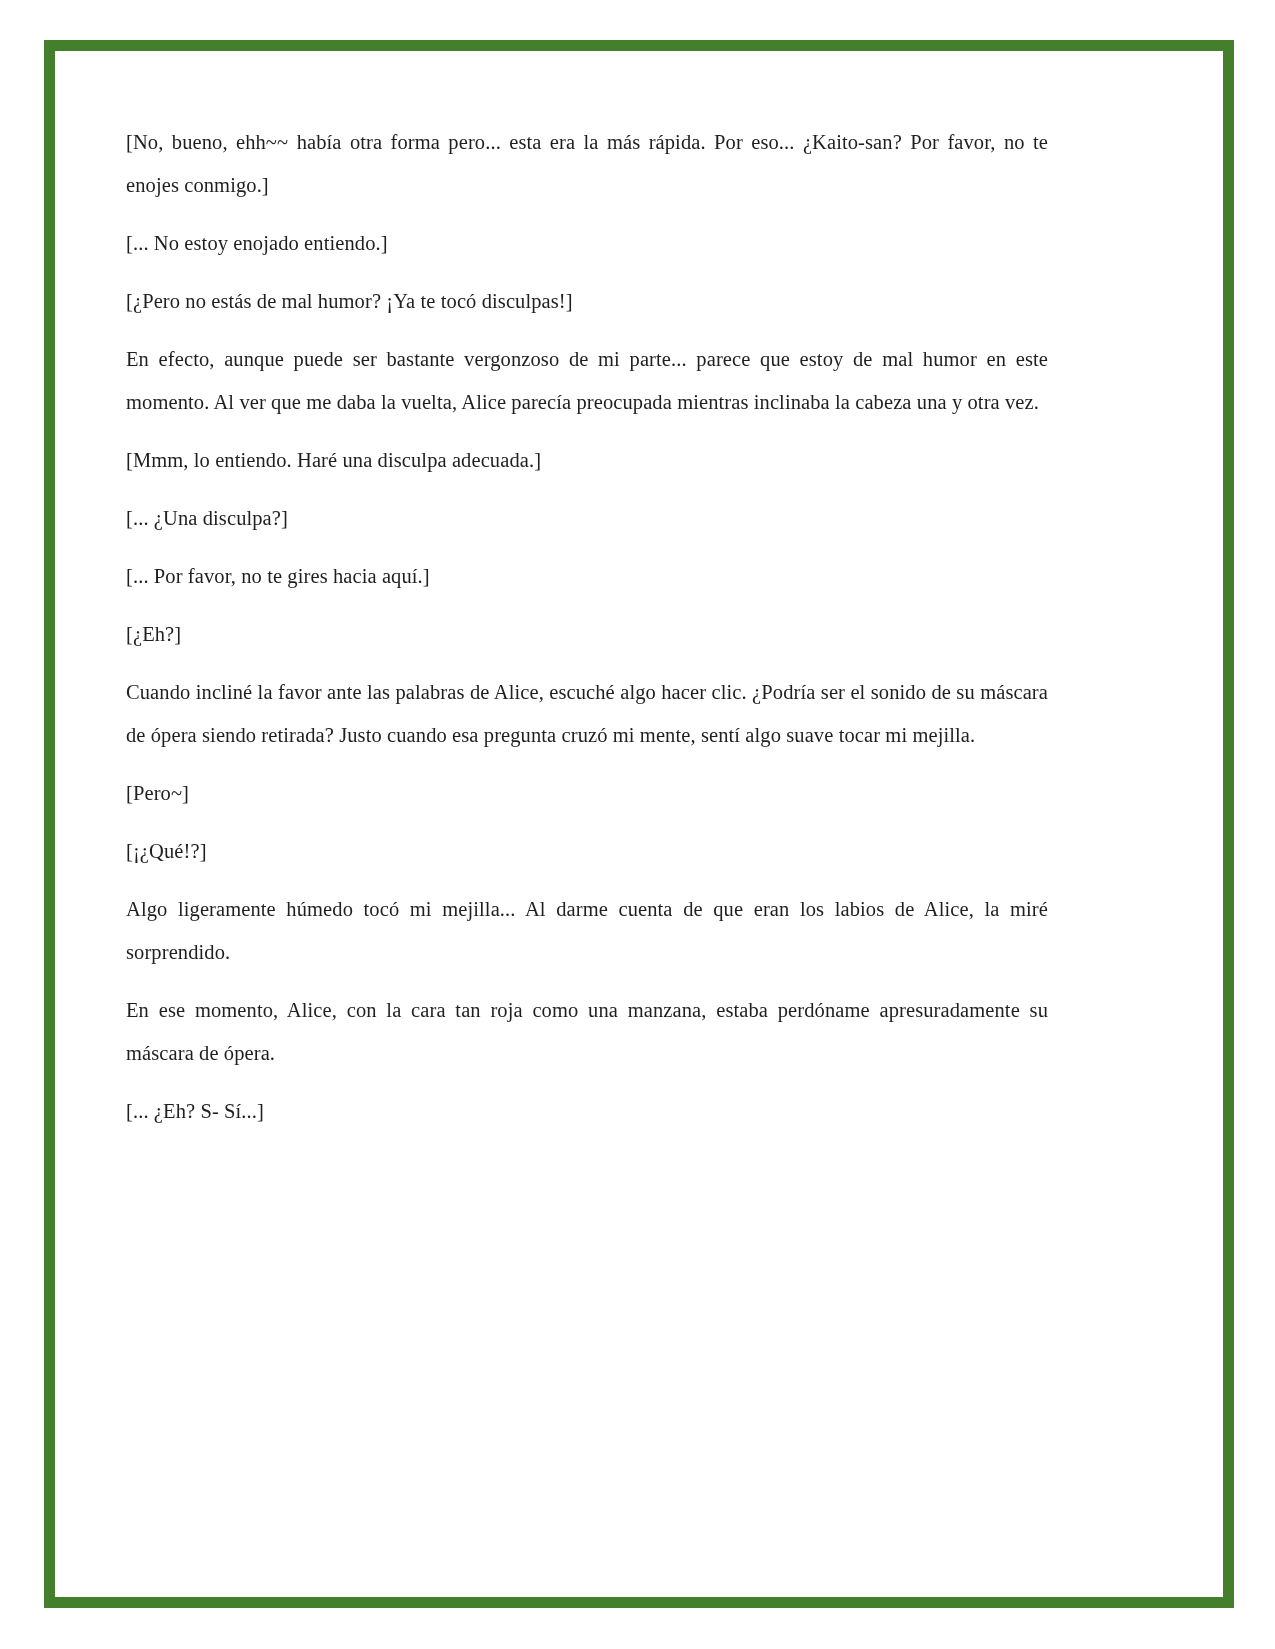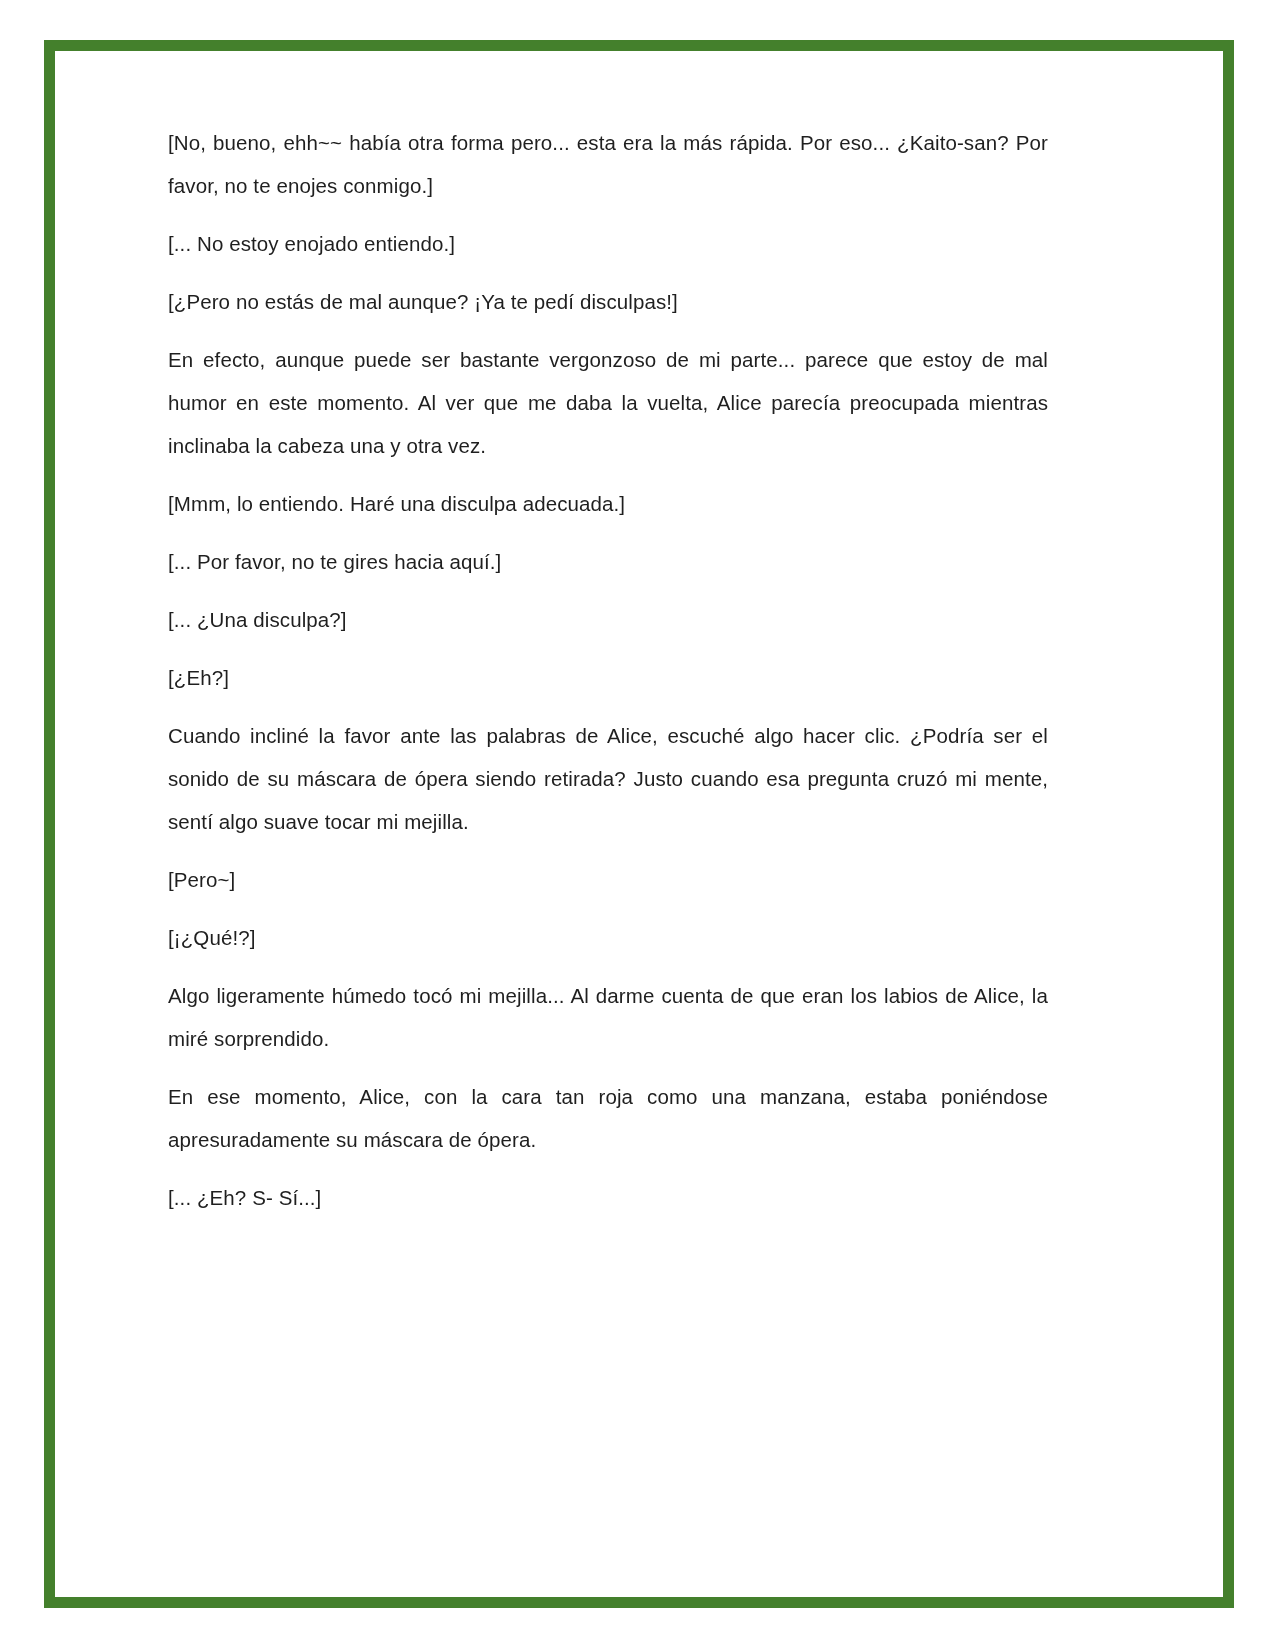"[No, bueno, ehh~~ había otra" .content { font-family: none -> Liberation Serif, serif; padding: 70px 175px 60px 113px -> 70px 175px 60px 71px }
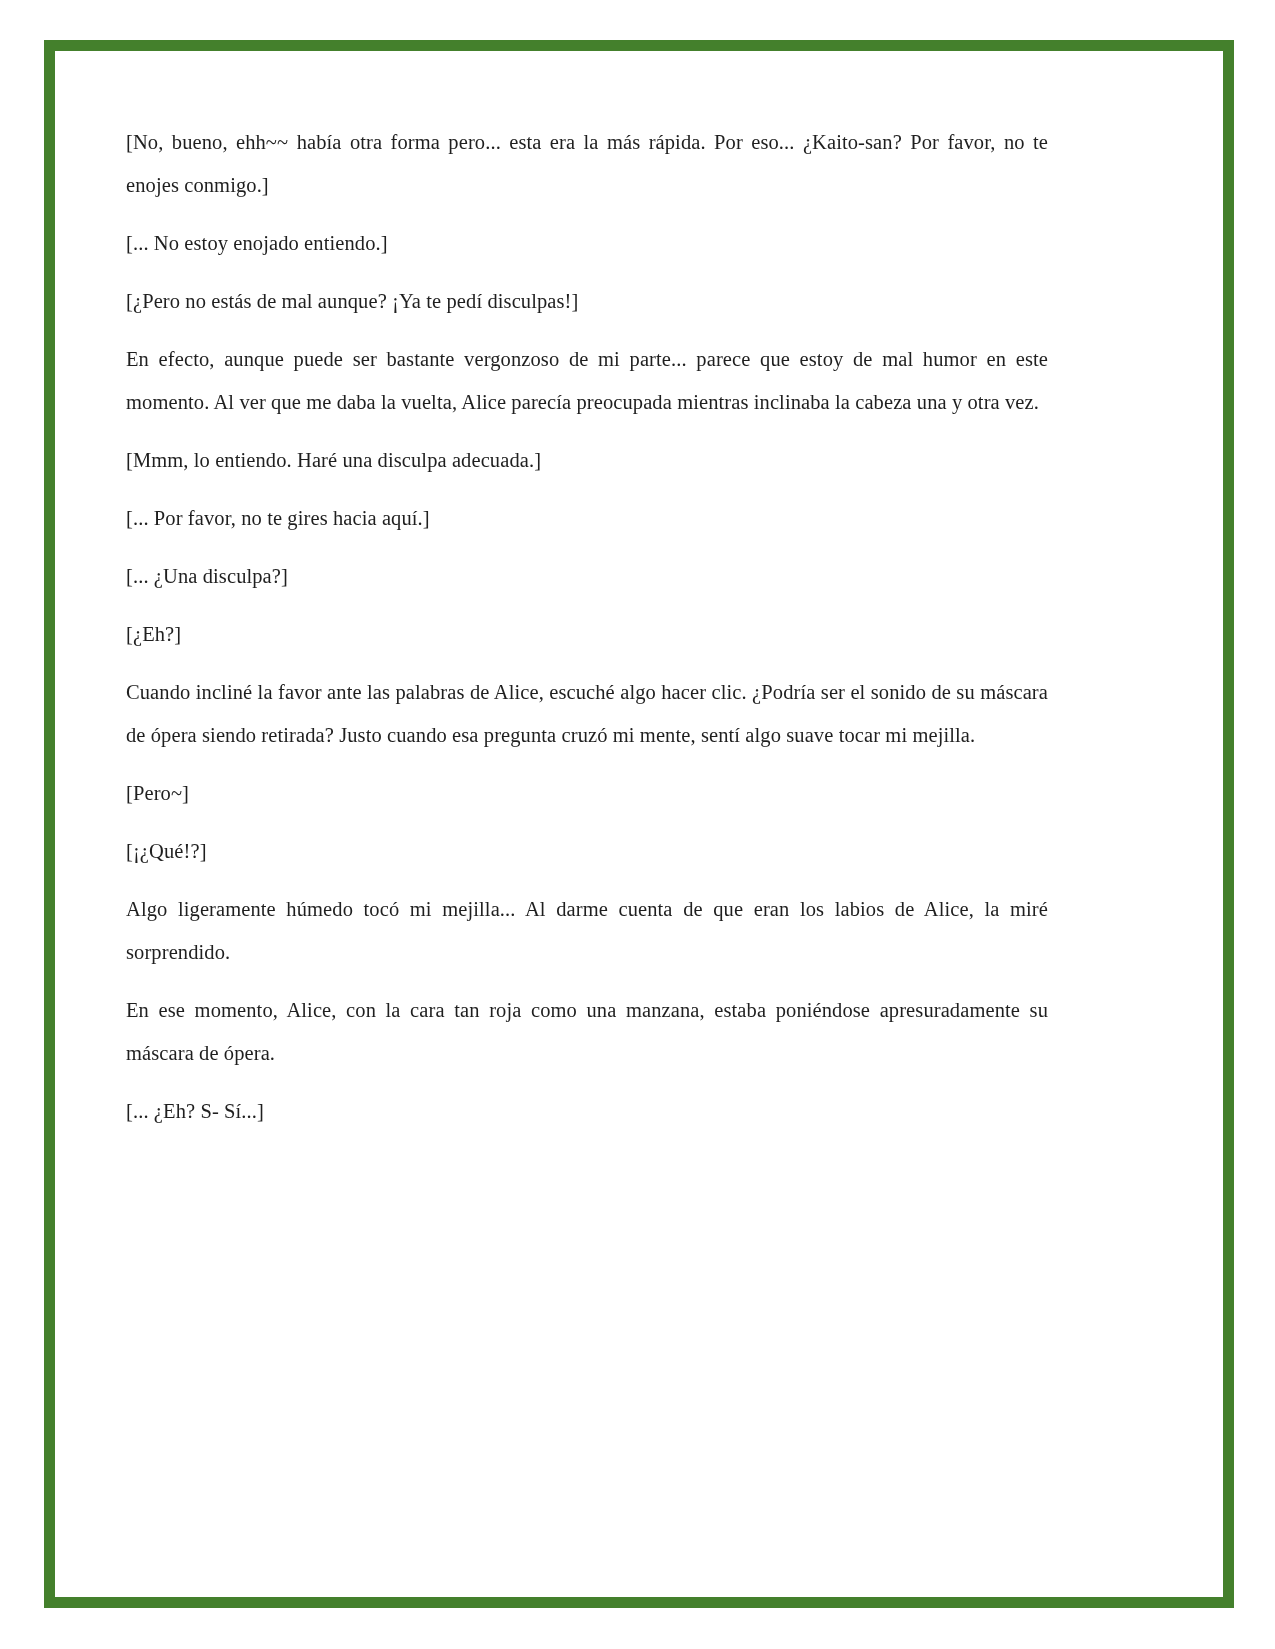"[¿Pero no estás de mal" p.para { text: aunque? ¡Ya te pedí -> humor? ¡Ya te tocó }
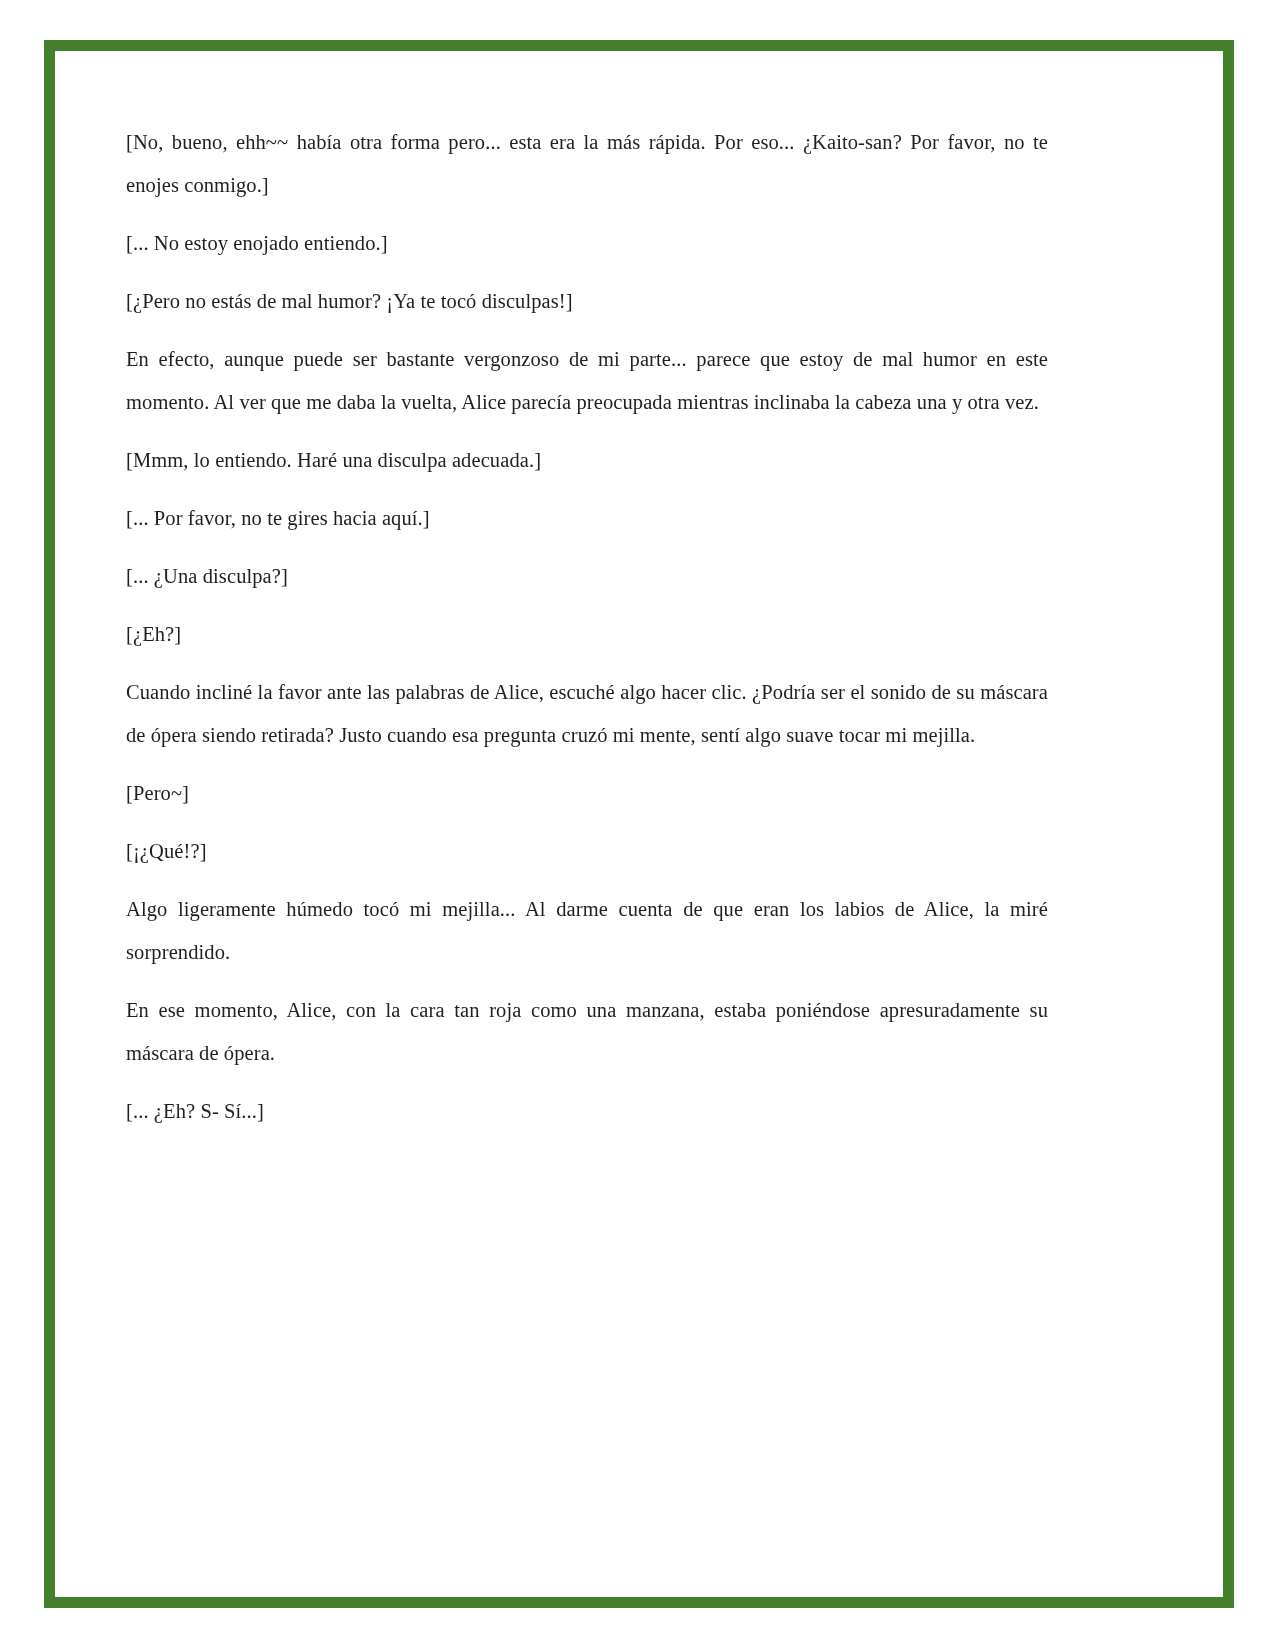"[... Por favor, no te" p.para { order: before "[... ¿Una disculpa?]" -> after "[... ¿Una disculpa?]" }
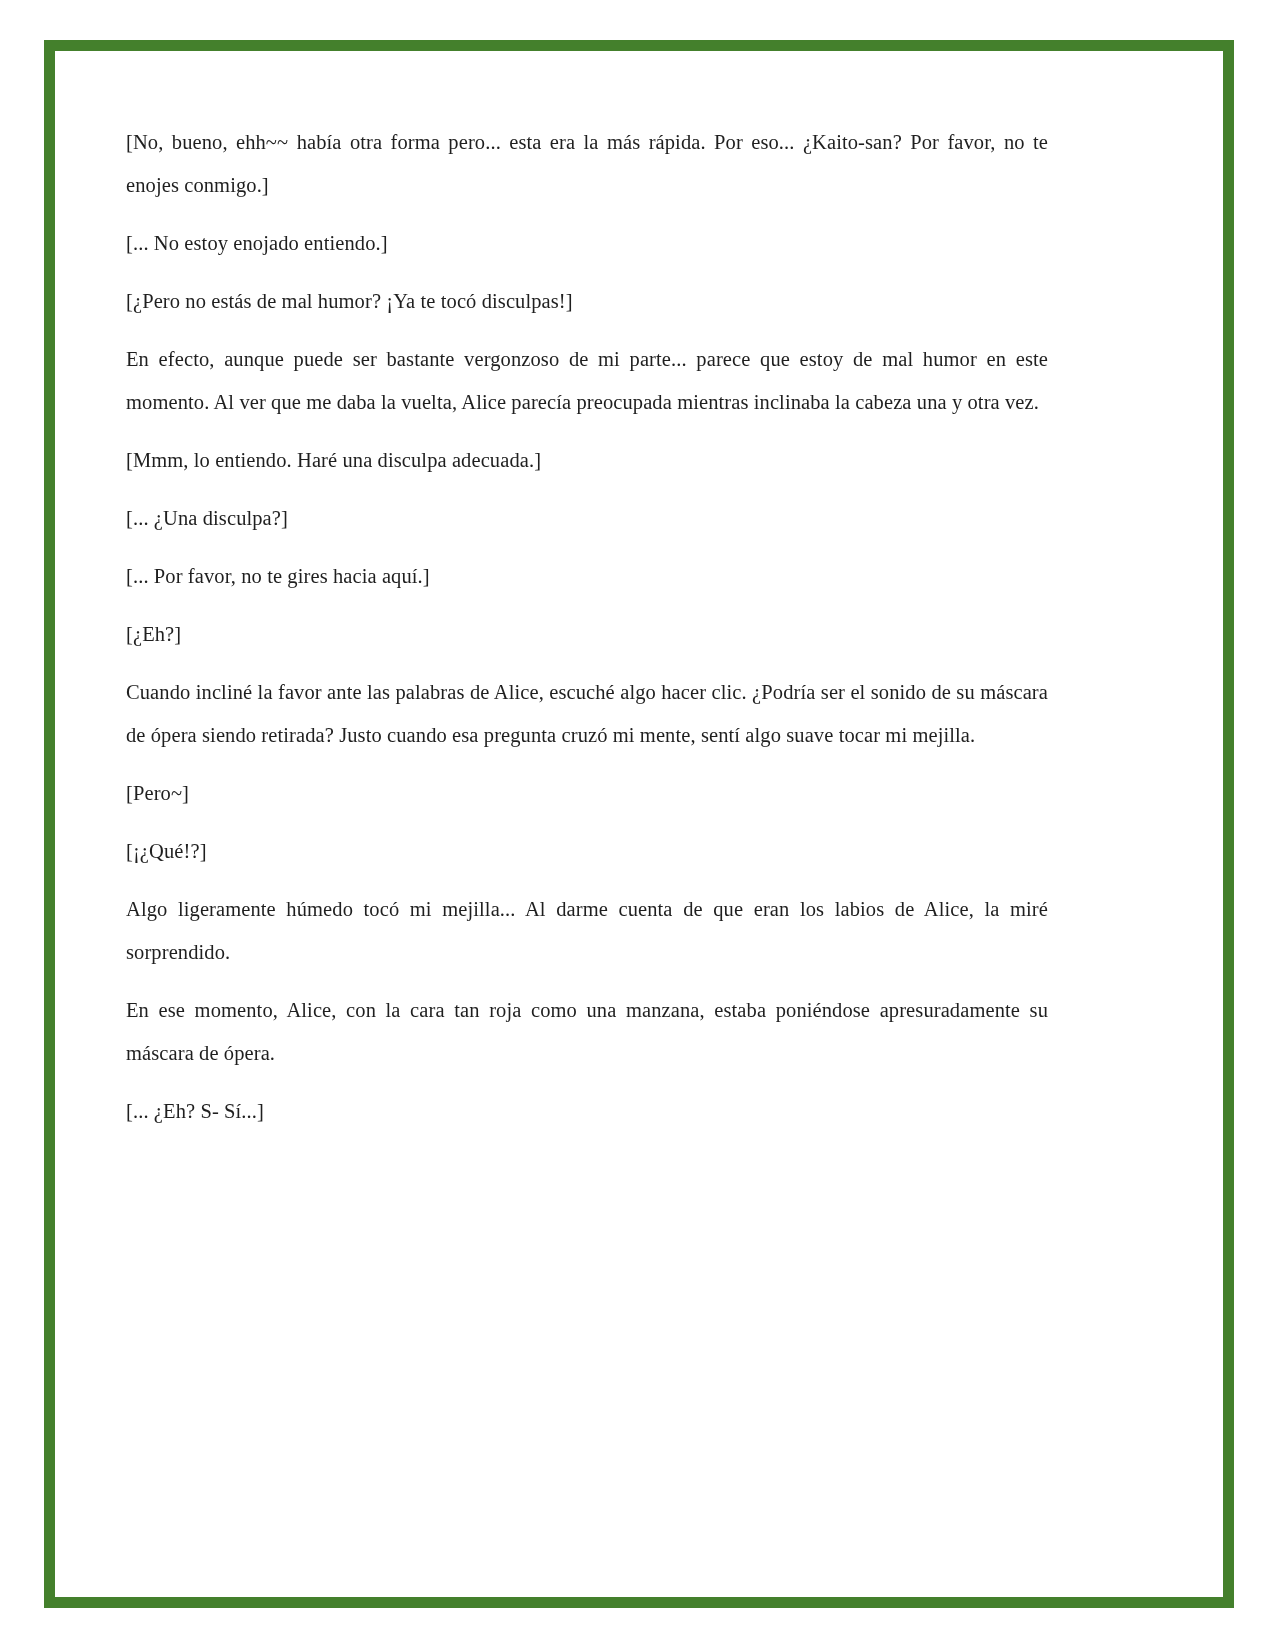"En ese momento, Alice, con" p.para { text: poniéndose -> perdóname }
